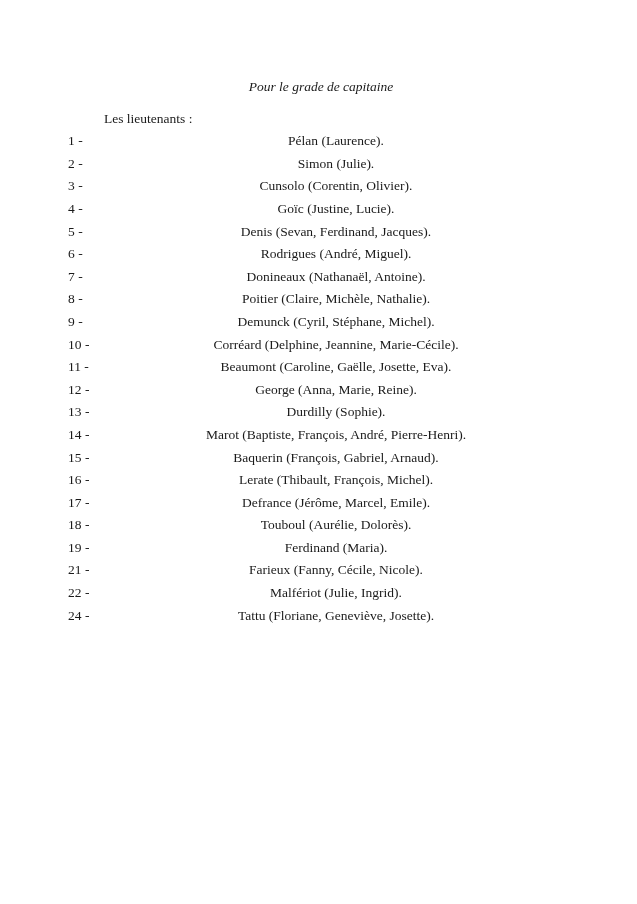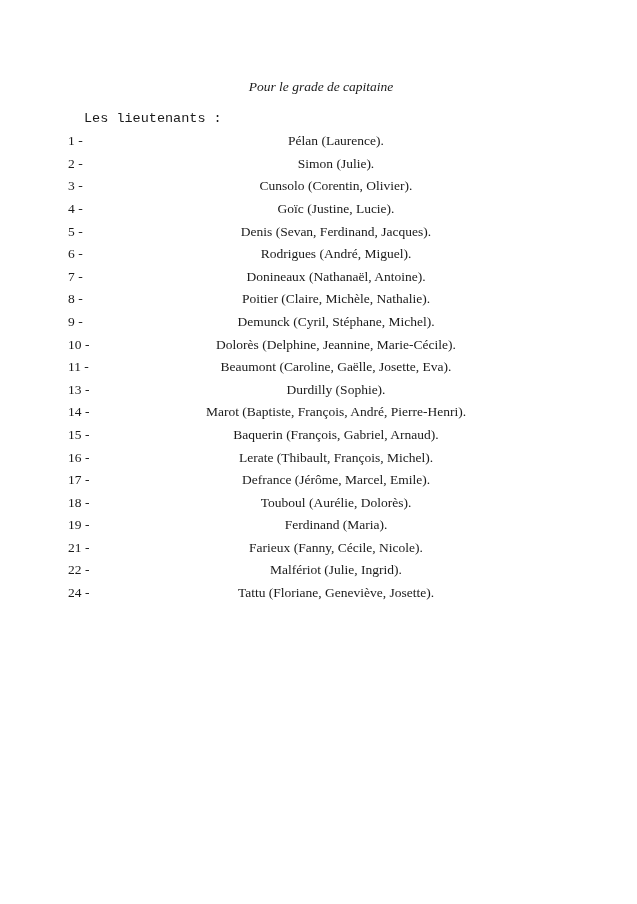"Les lieutenants :" .doc-subtitle { font-family: Liberation Mono, monospace -> none; margin-left: 16px -> 36px }
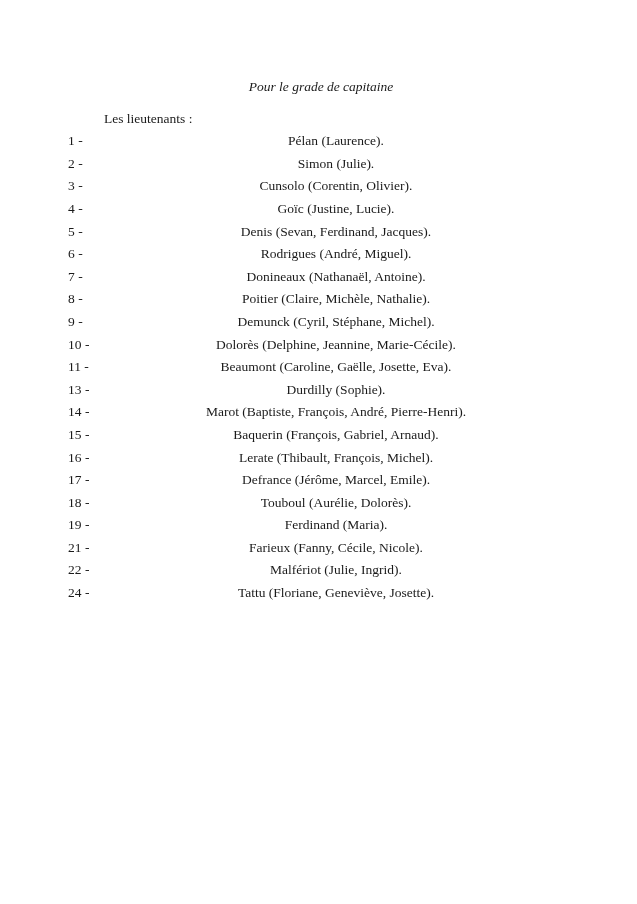"Dolorès (Delphine, Jeannine," span.name { text: Dolorès -> Corréard }
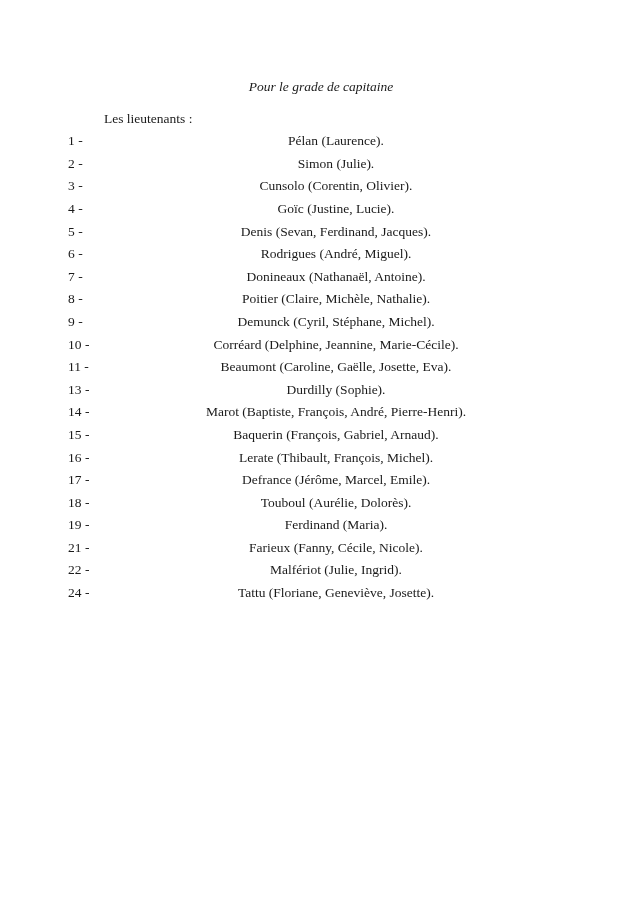"12 -" li.row { html: none -> <li> <span>12 -</span> <span>George (Anna, Marie, Reine).</span> </li> }
